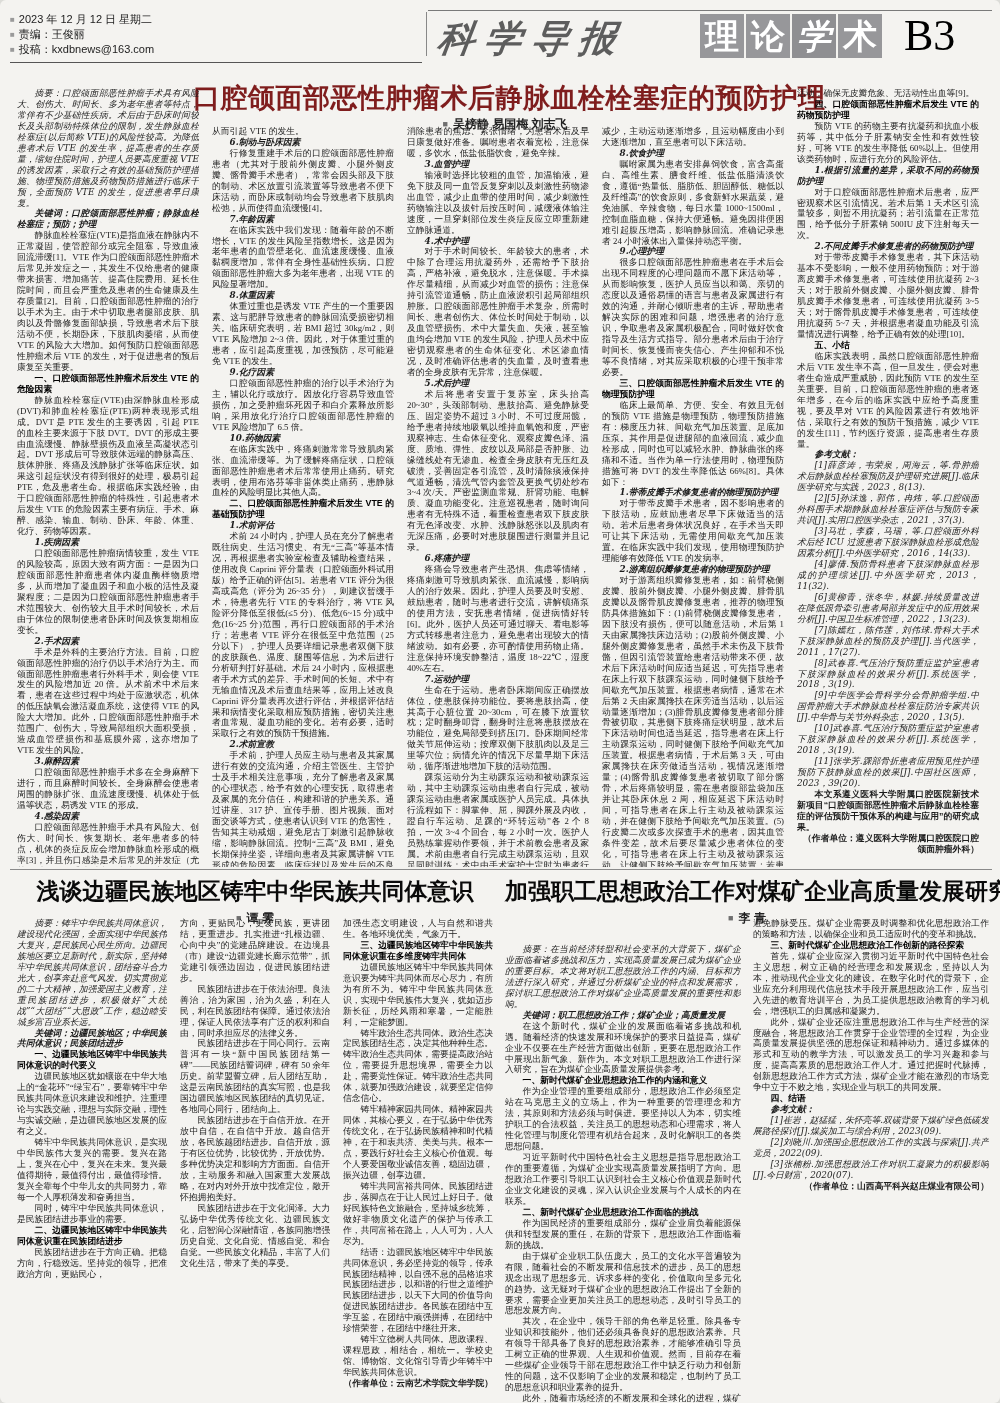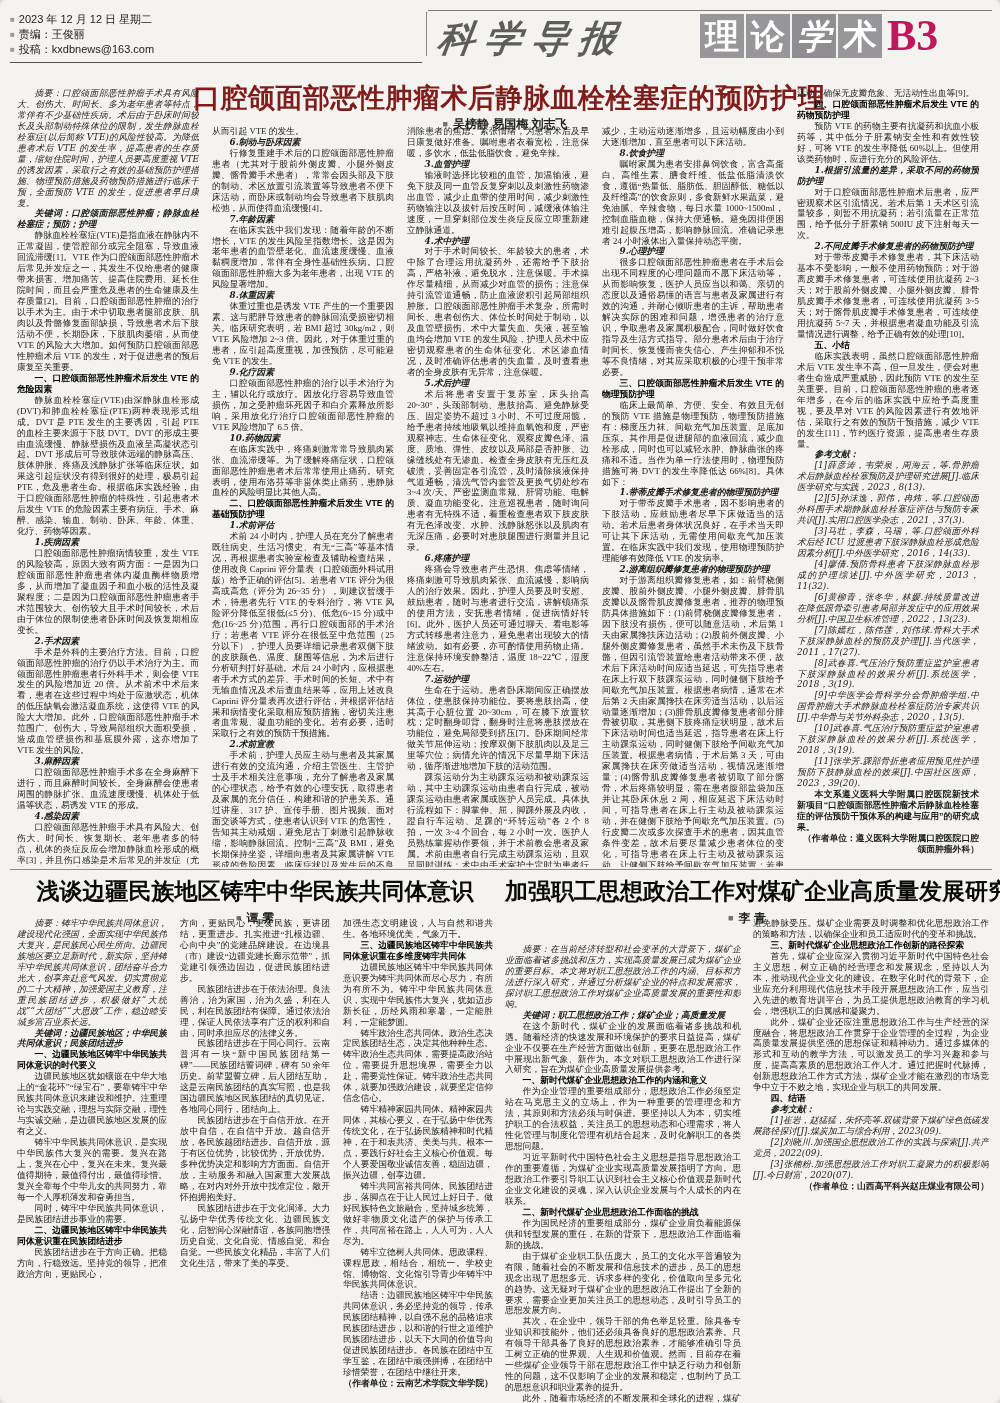"B3" #page-no { color: #be185d -> #000000; font-weight: 700 -> 400; margin-left: 3px -> 20px }
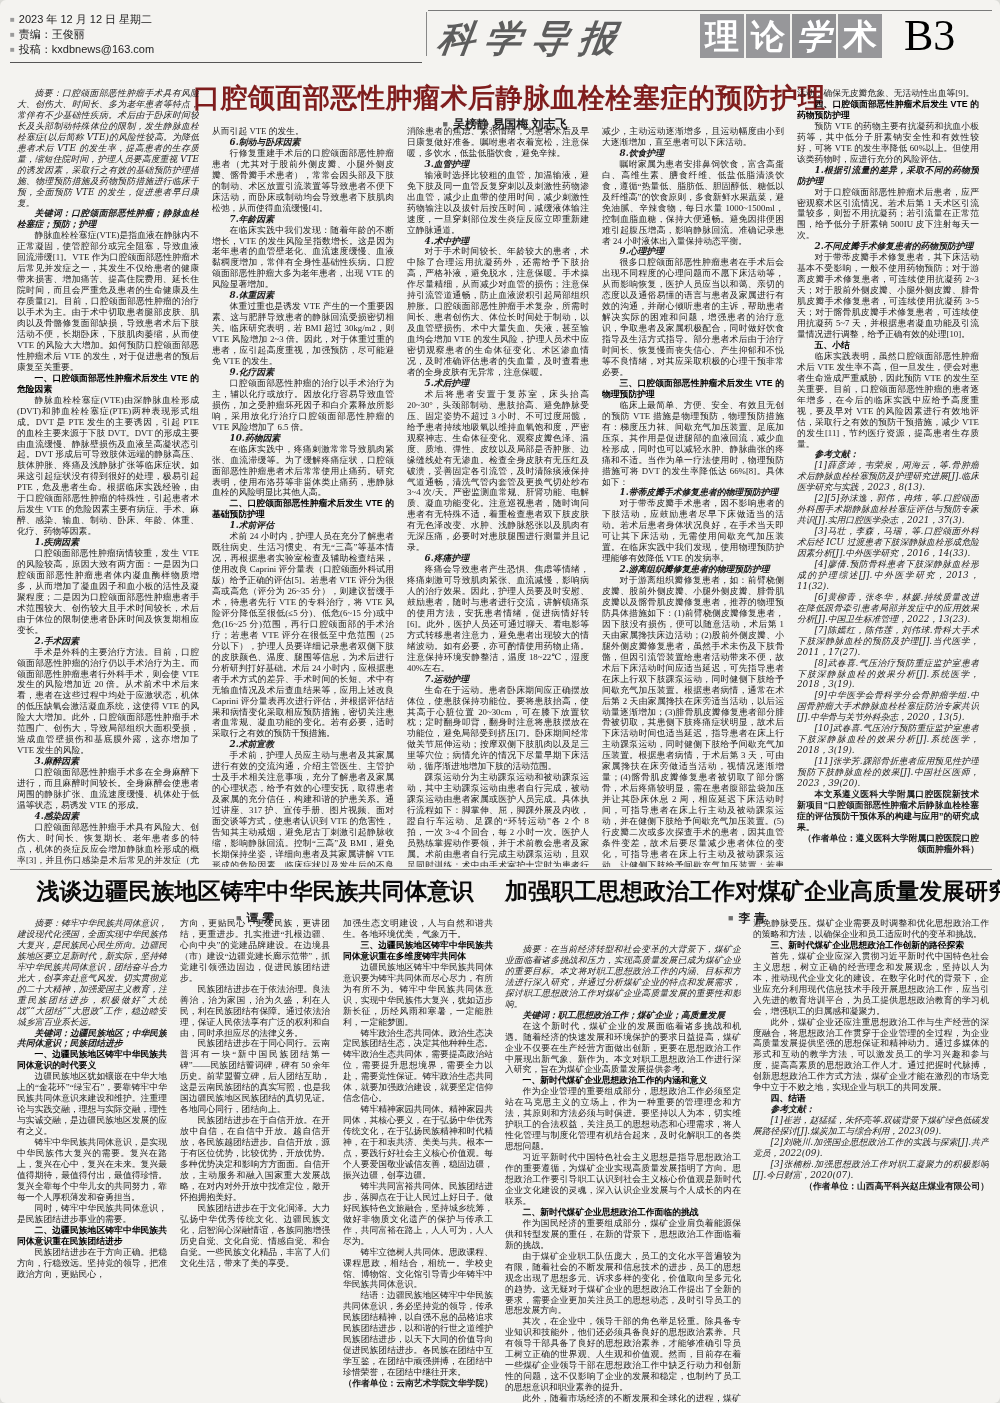"铸牢立德树人共同体。思政课程、课程思政，相结合，相统一。学校史馆、博物馆、文化馆" div.blk { order: before "结语：边疆民族地区铸牢中华民族共同体意识，务必坚持党的领导，传承民族团结精神，以" -> after "结语：边疆民族地区铸牢中华民族共同体意识，务必坚持党的领导，传承民族团结精神，以" }
